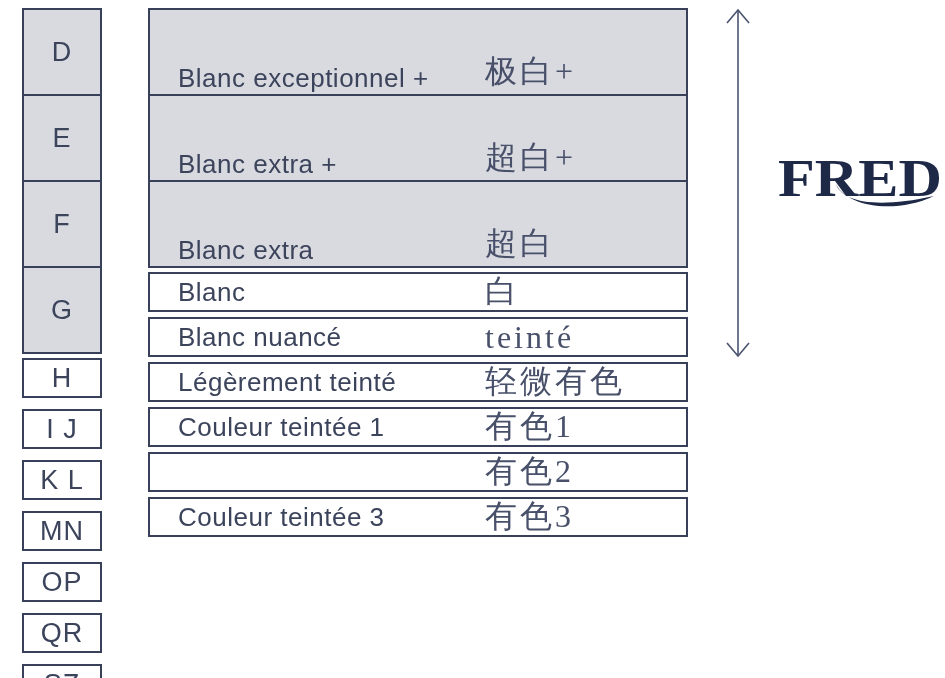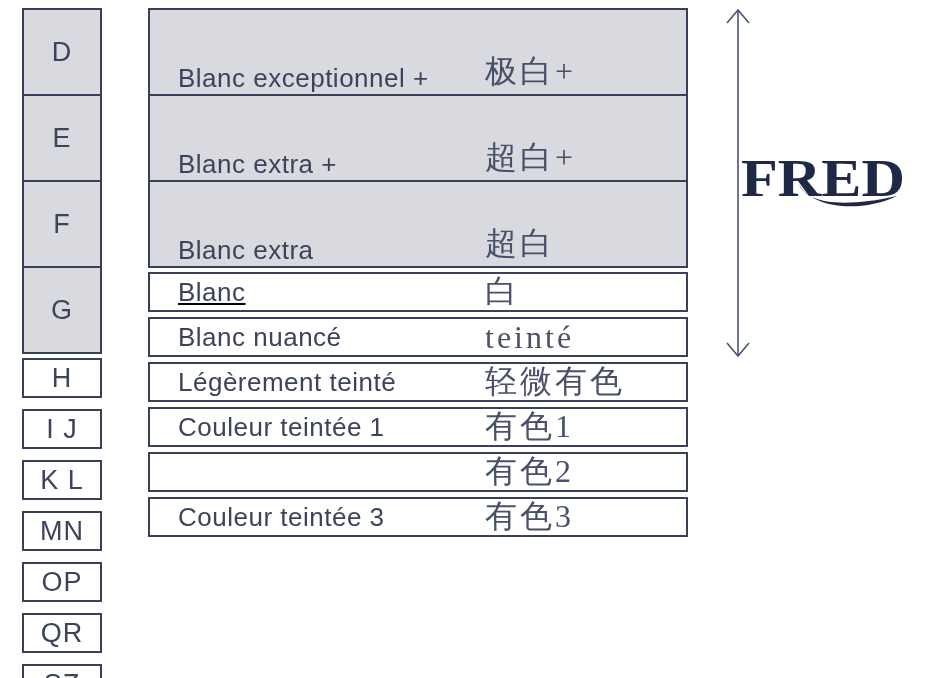"FRED" .logo { left: 739px -> 776px }
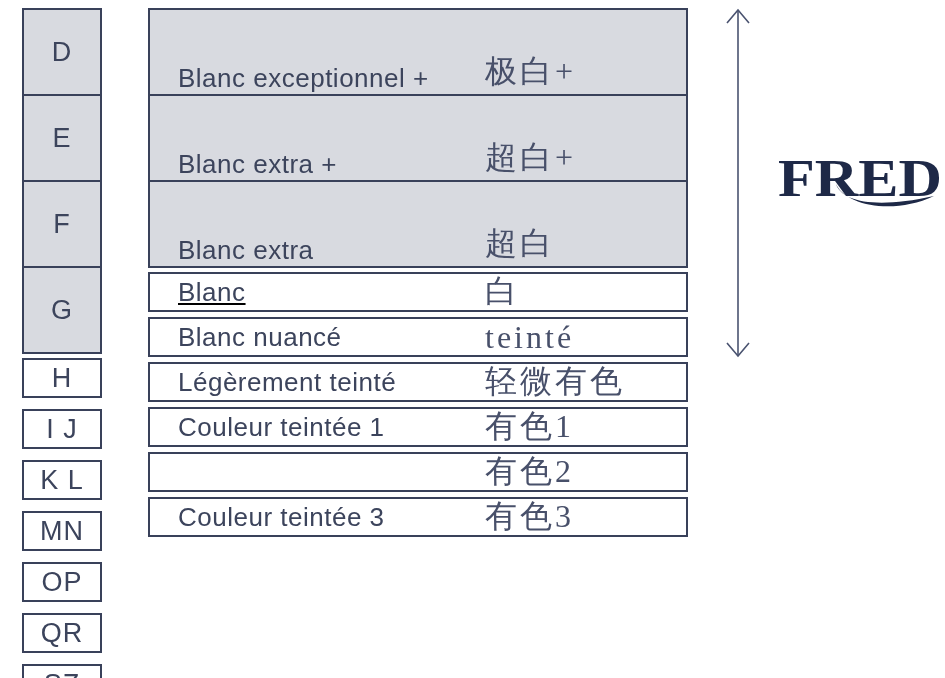"Blanc" .drow.short.first-short { text-decoration: underline -> none }
